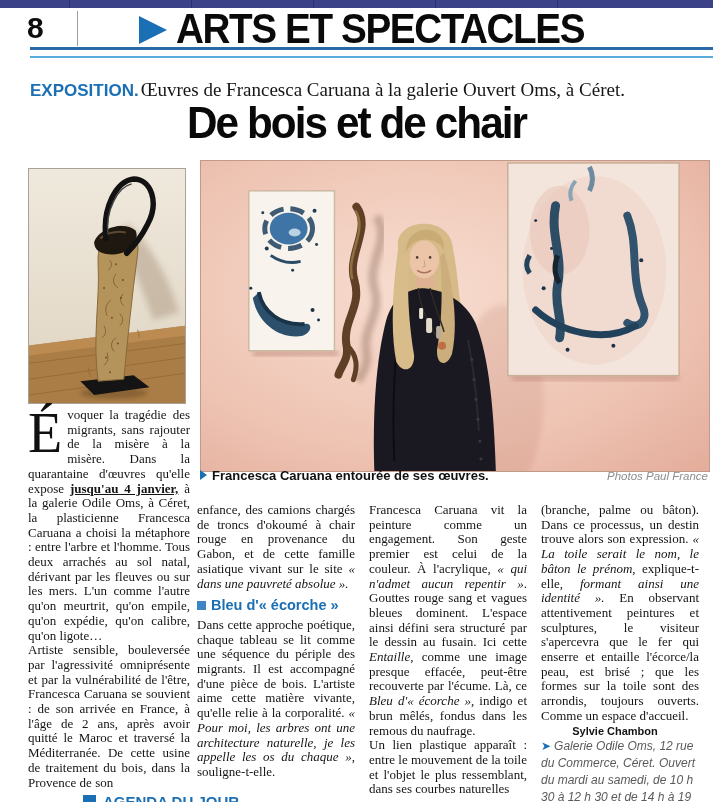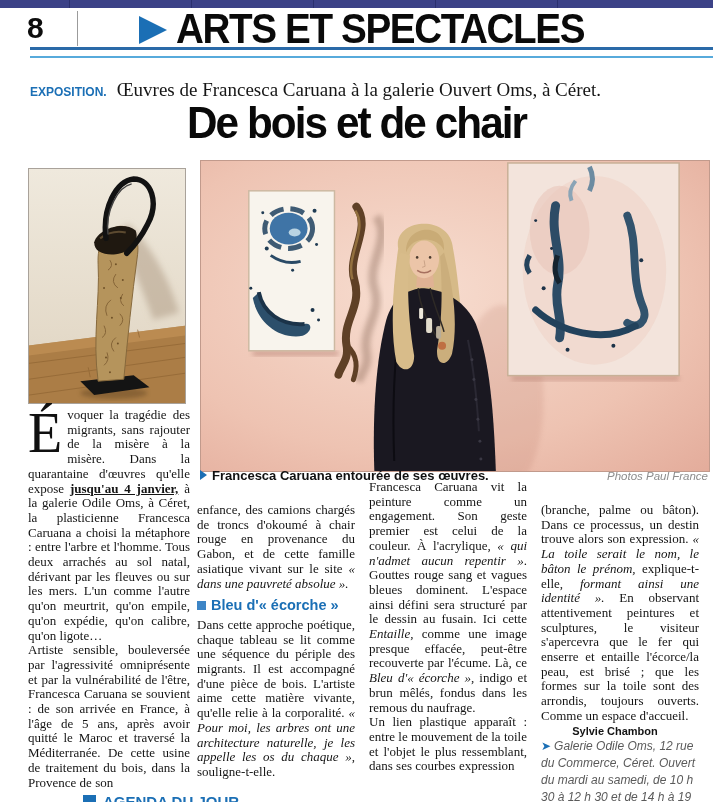"EXPOSITION." .kicker { font-size: 12px -> 17px; margin-right: 10px -> 2px }
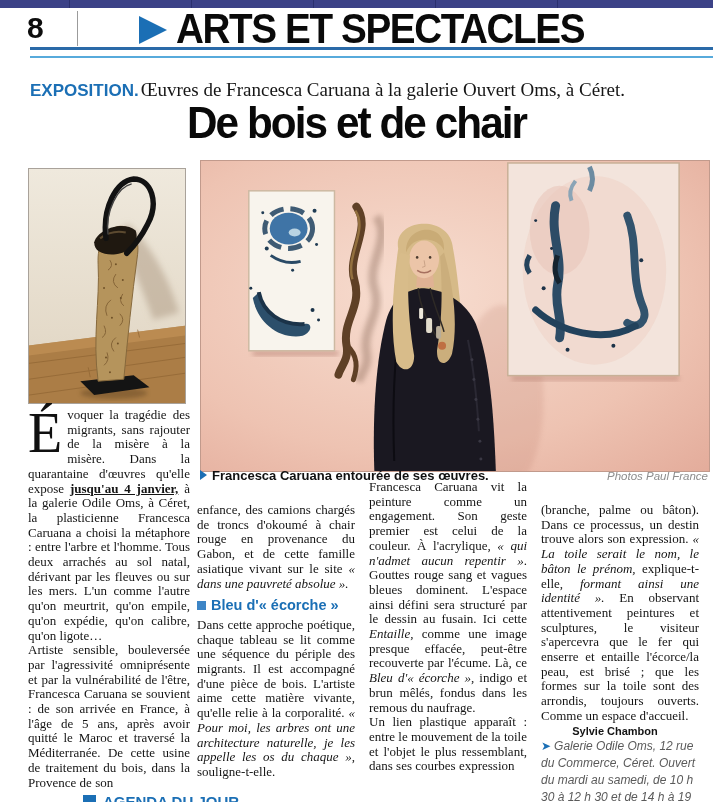"Francesca Caruana vit la peinture" .col-3 { top: 480px -> 503px }
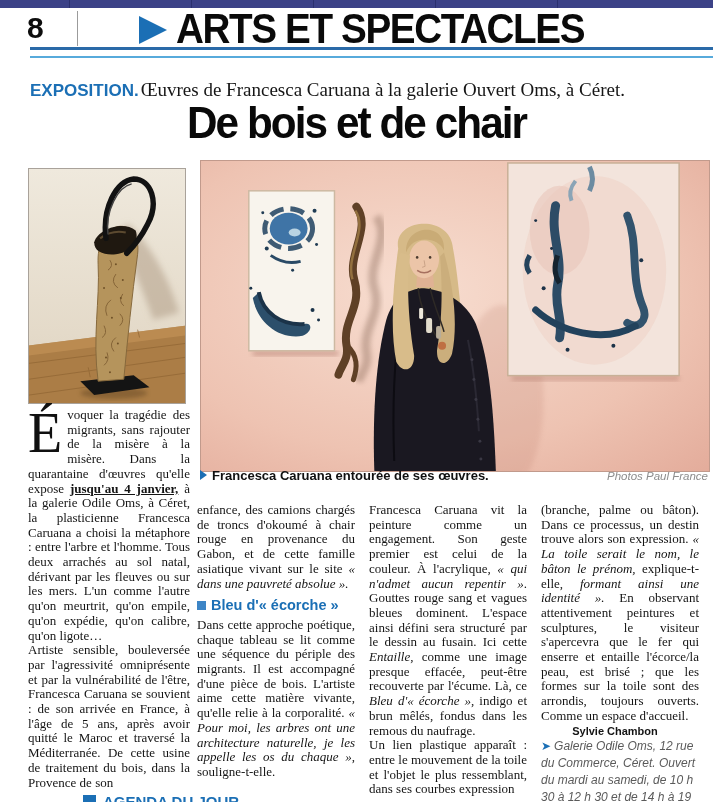"Artiste sensible, bouleversée par" p { text: 5 -> 2 }
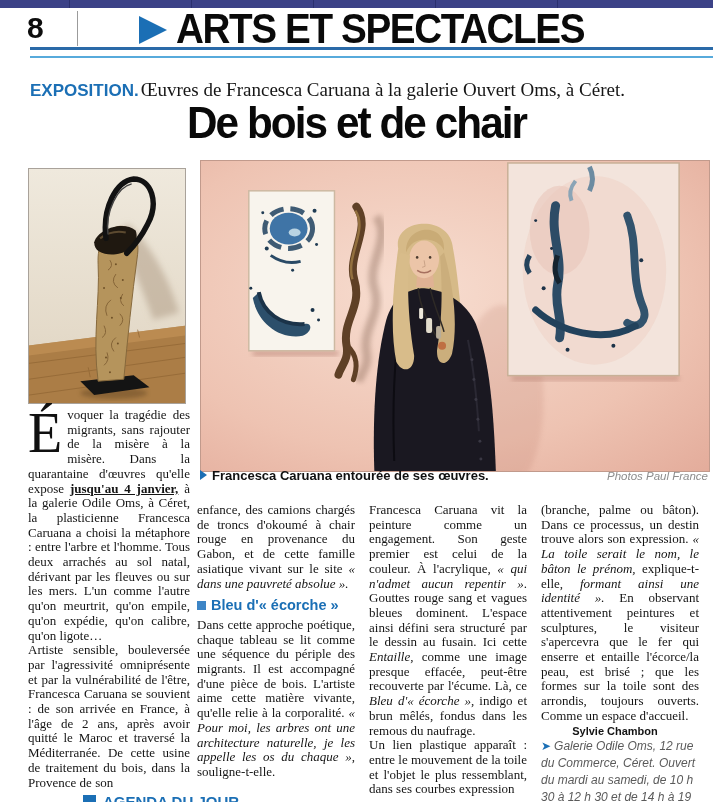"Un lien plastique apparaît :" p { text: expression -> naturelles }
